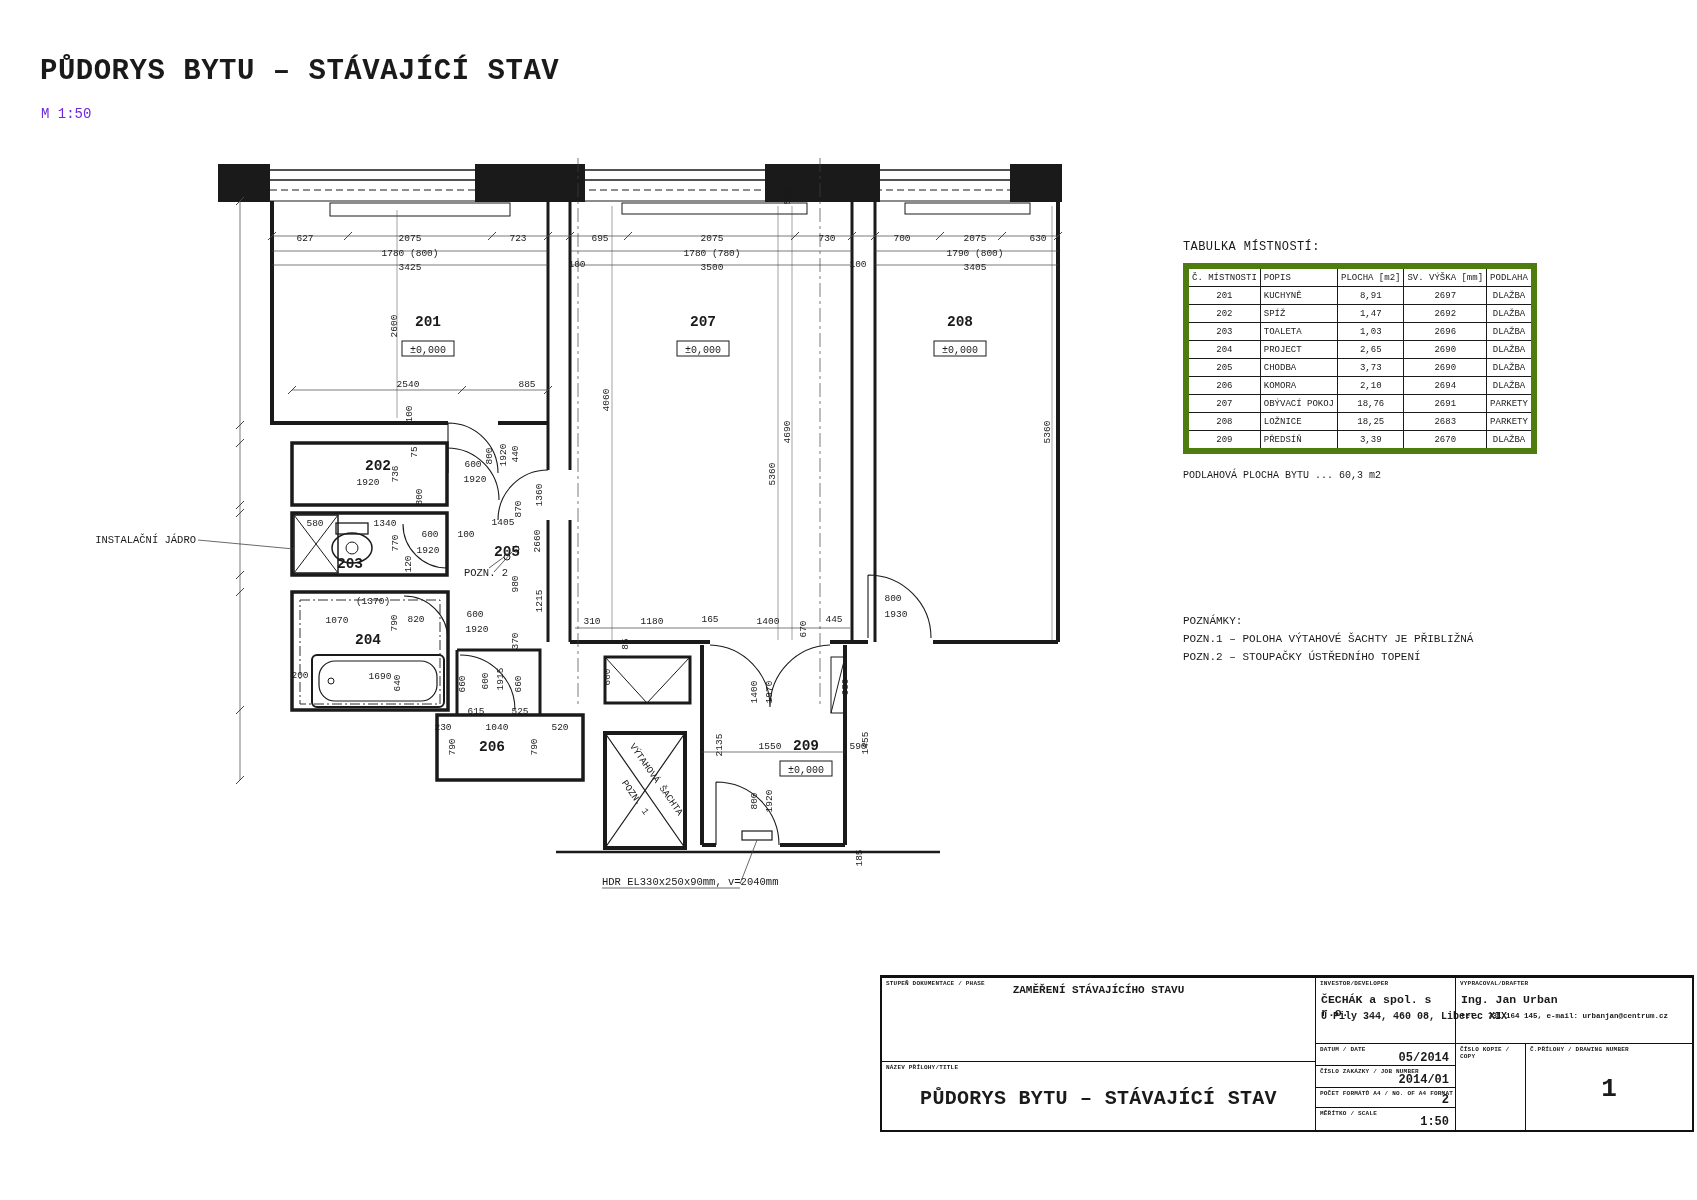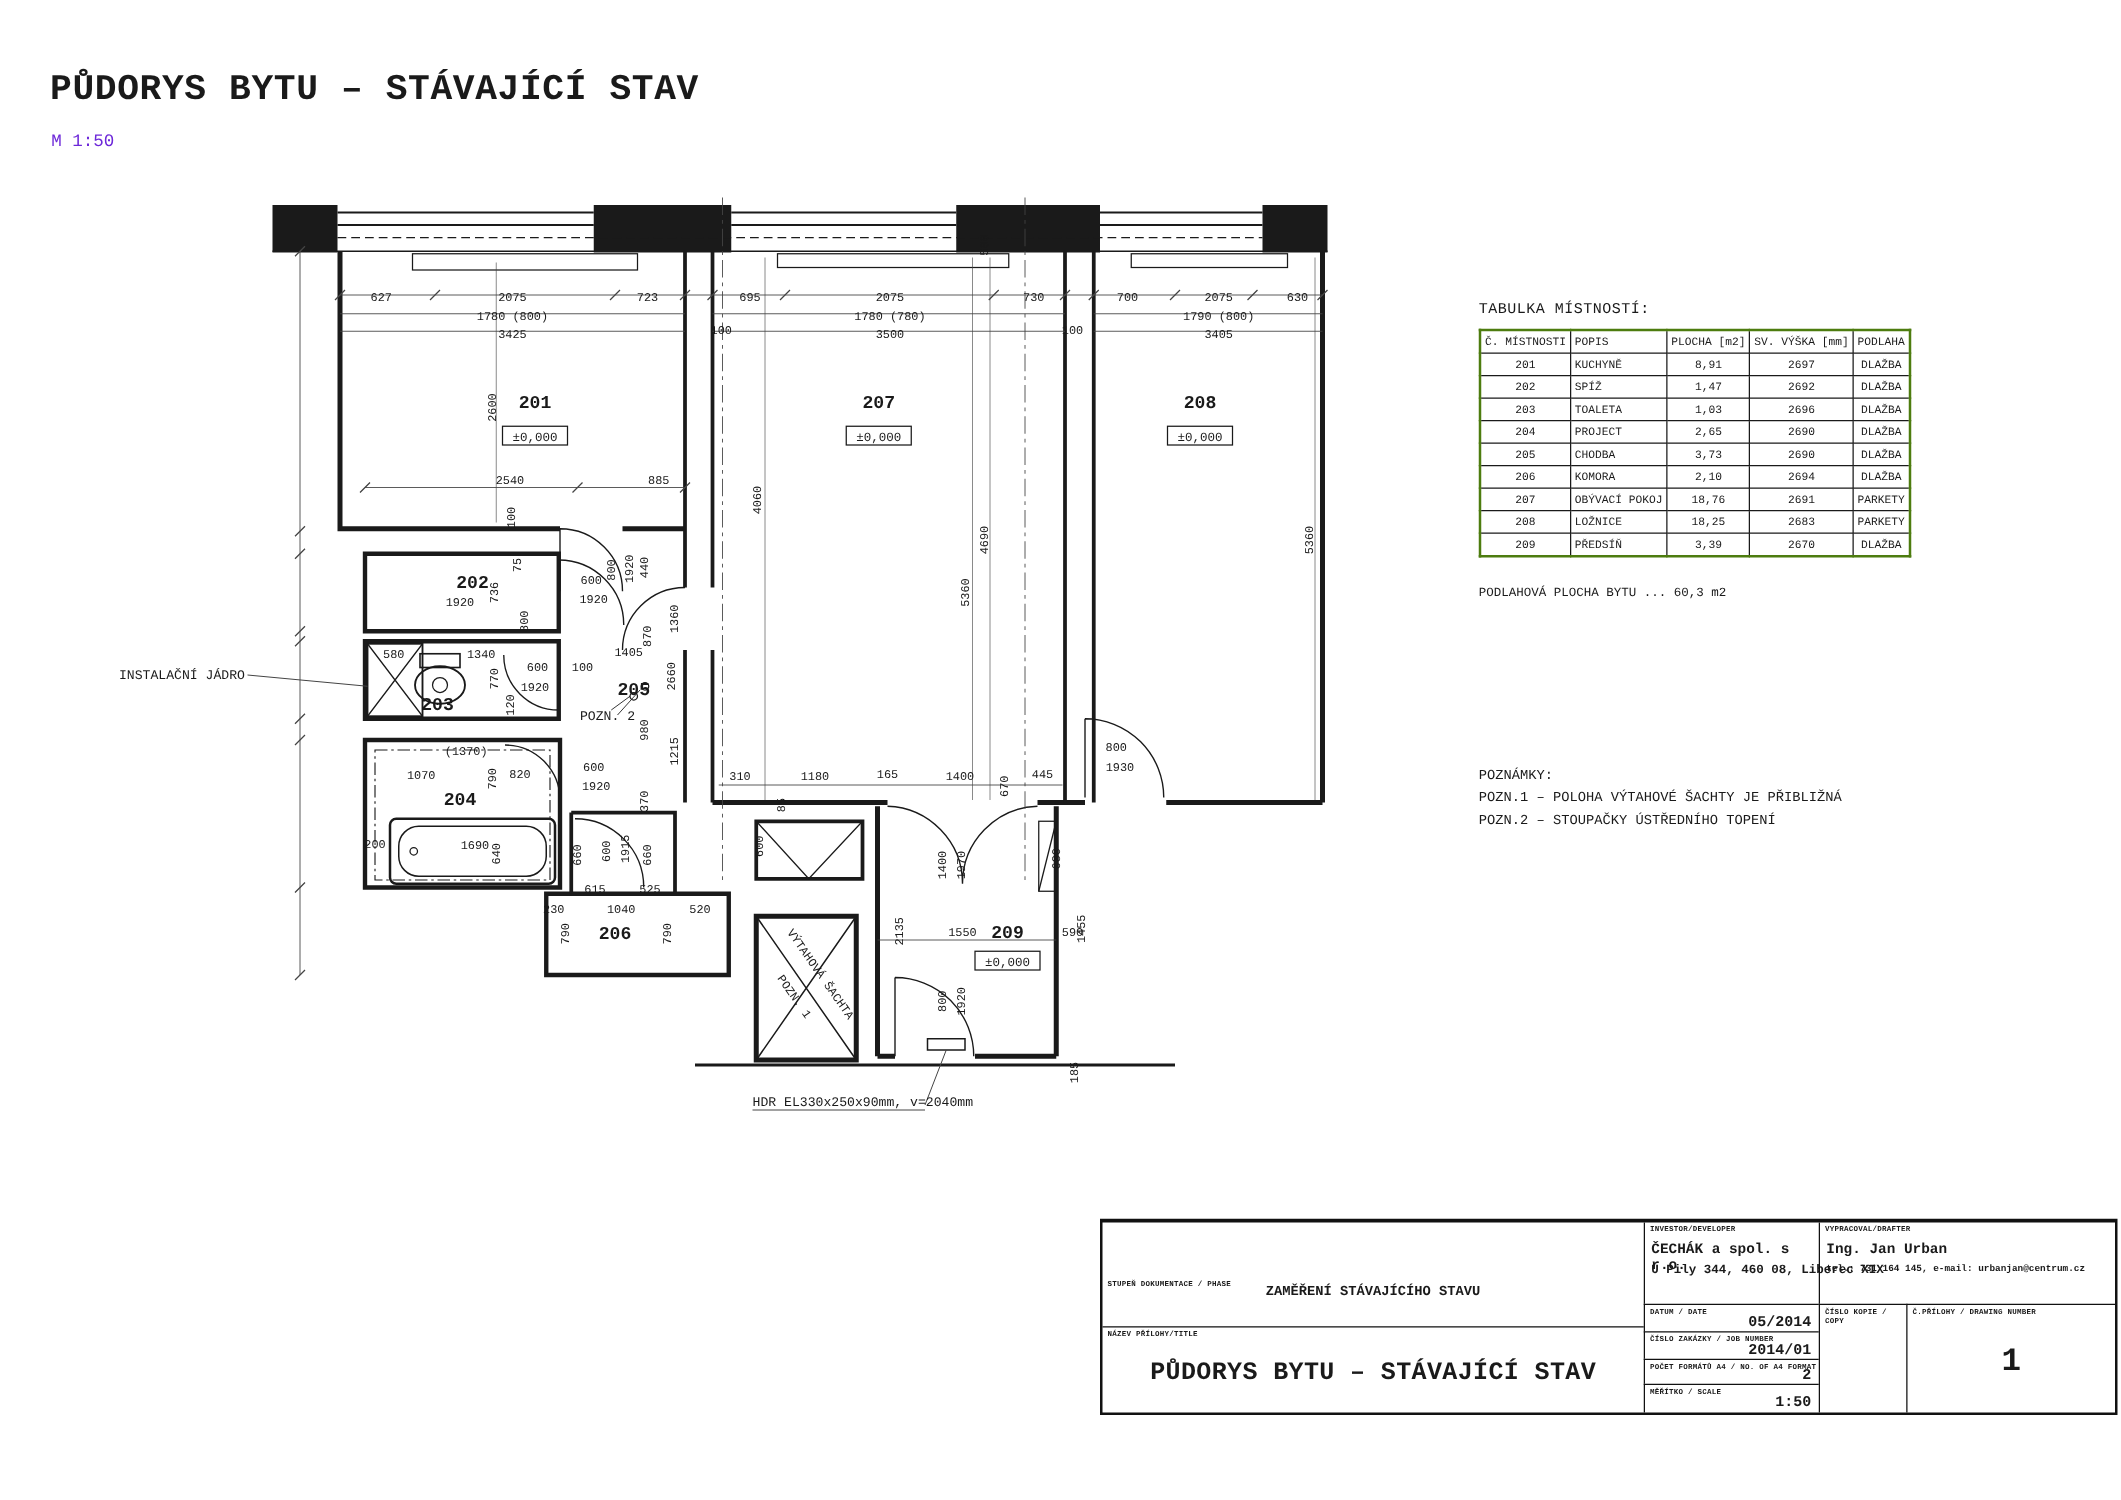"Č. MÍSTNOSTI" table.rooms { border: 2px solid #4d7c0f -> 6px solid #4d7c0f }
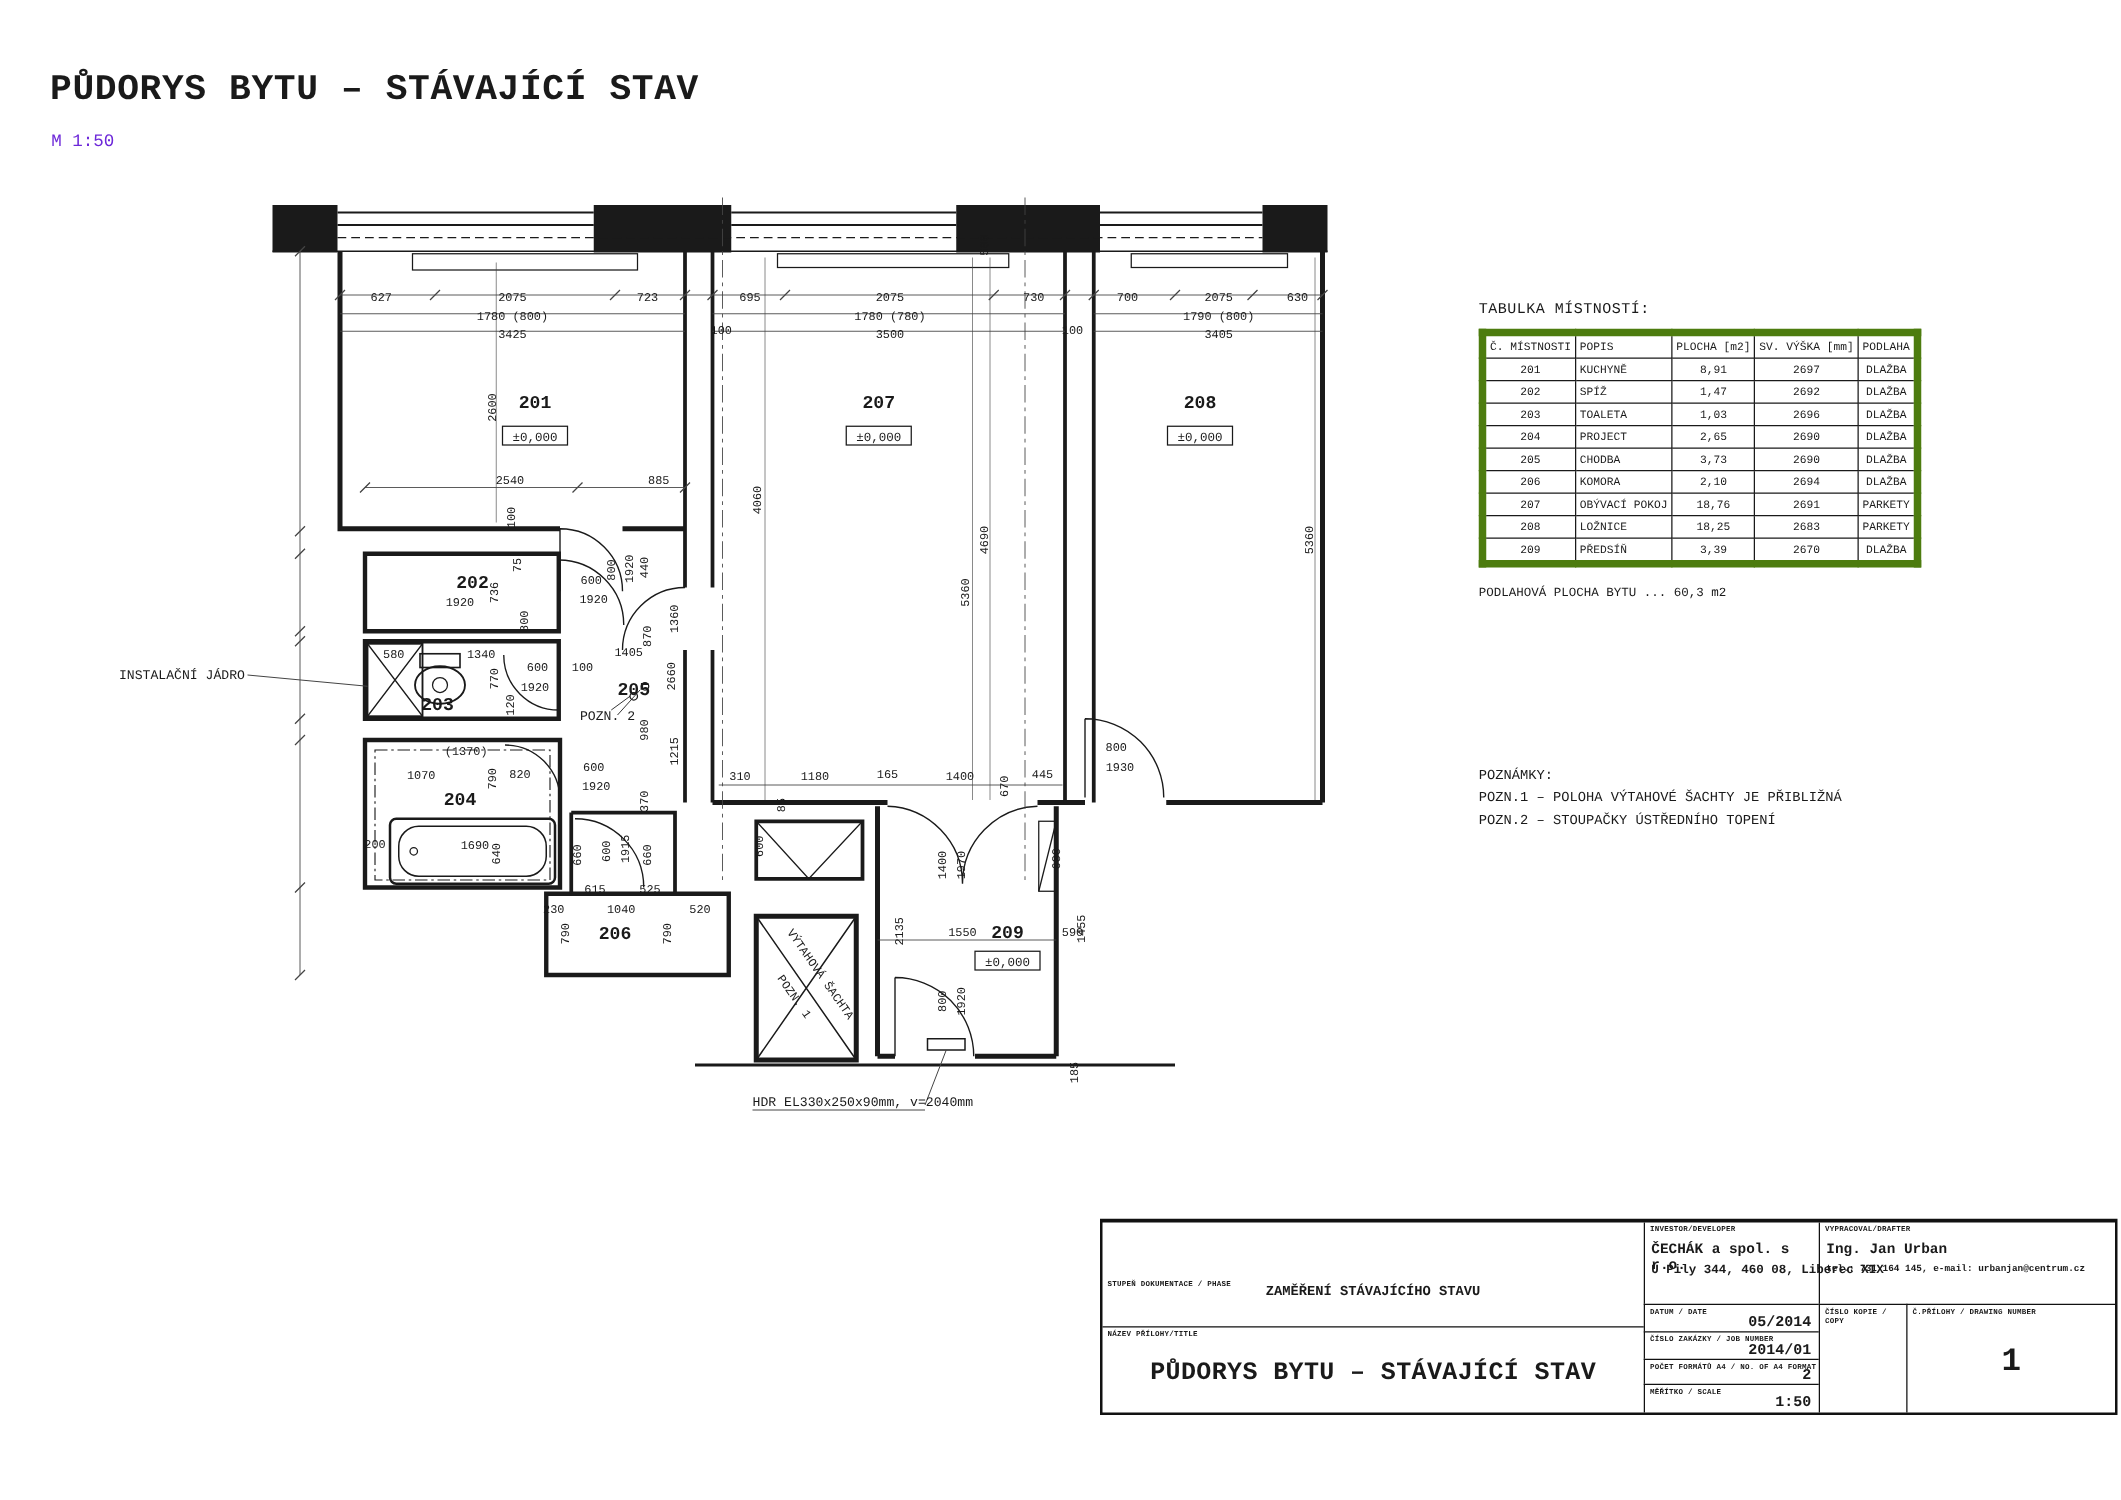"ZAMĚŘENÍ STÁVAJÍCÍHO STAVU" div.cell { margin-top: 44px -> none }
